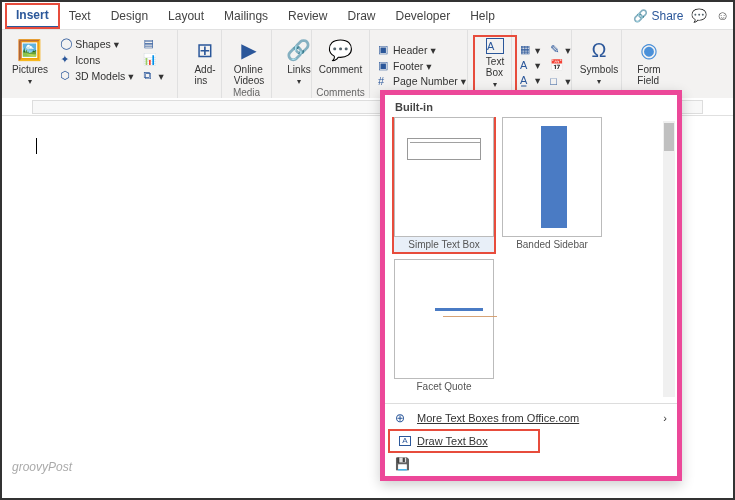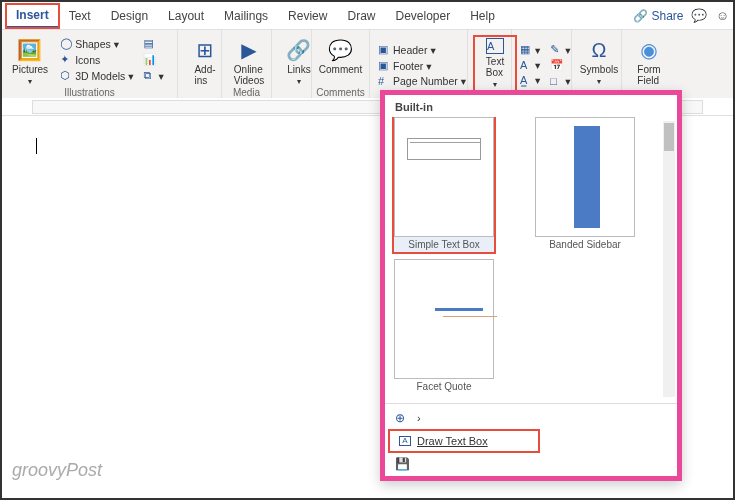"Illustrations" div.group-label { html: <div>Illustrations</div> -> none }
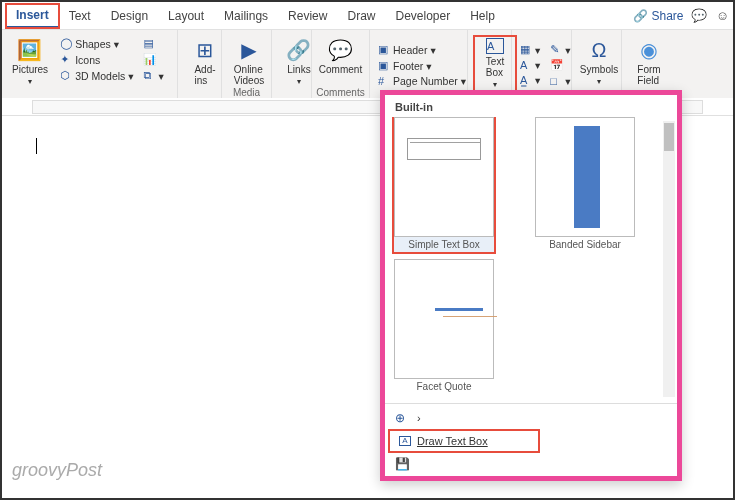"Simple Text Box" .gallery { flex-direction: column -> none }
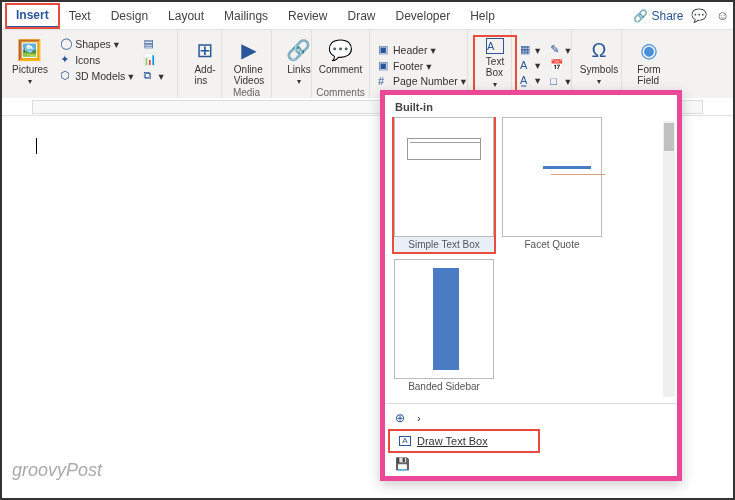"Facet Quote" div.gitem { order: before "Banded Sidebar" -> after "Banded Sidebar" }
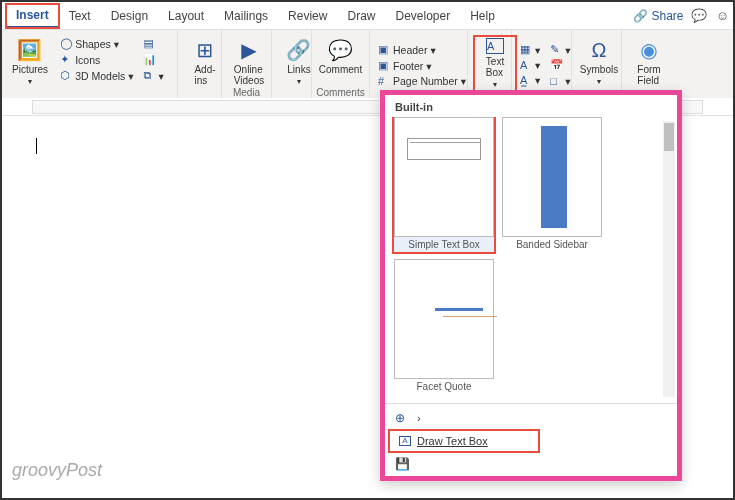"More Text Boxes from Office.com" span { html: none -> <span>More Text Boxes from Office.com</span> }
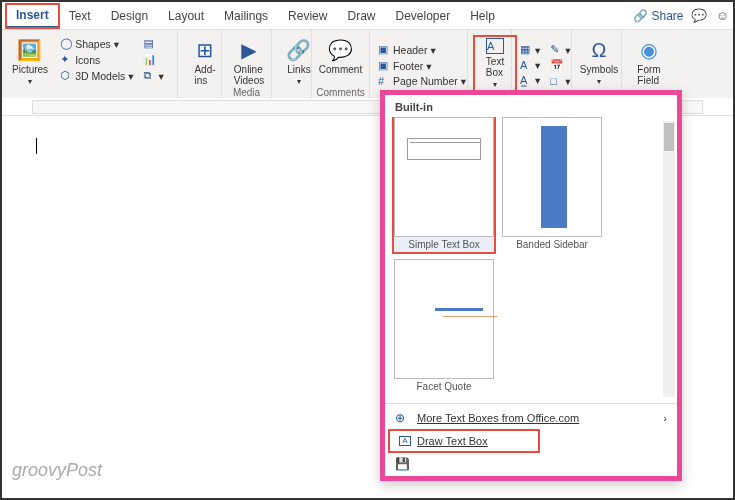"groovyPost" .watermark { bottom: 17px -> 24px; font-size: 18px -> 12px }
